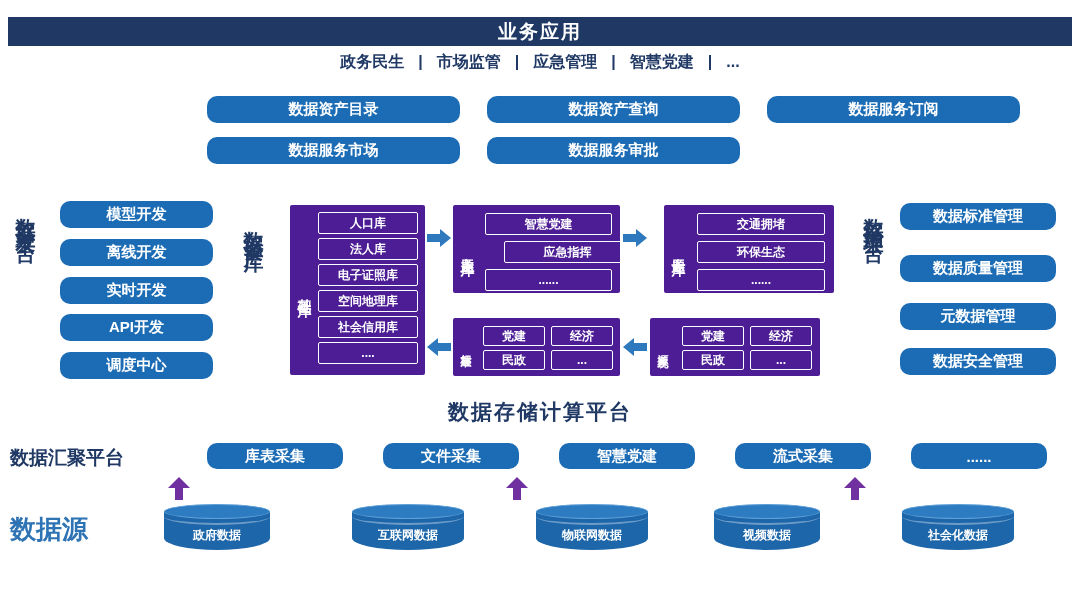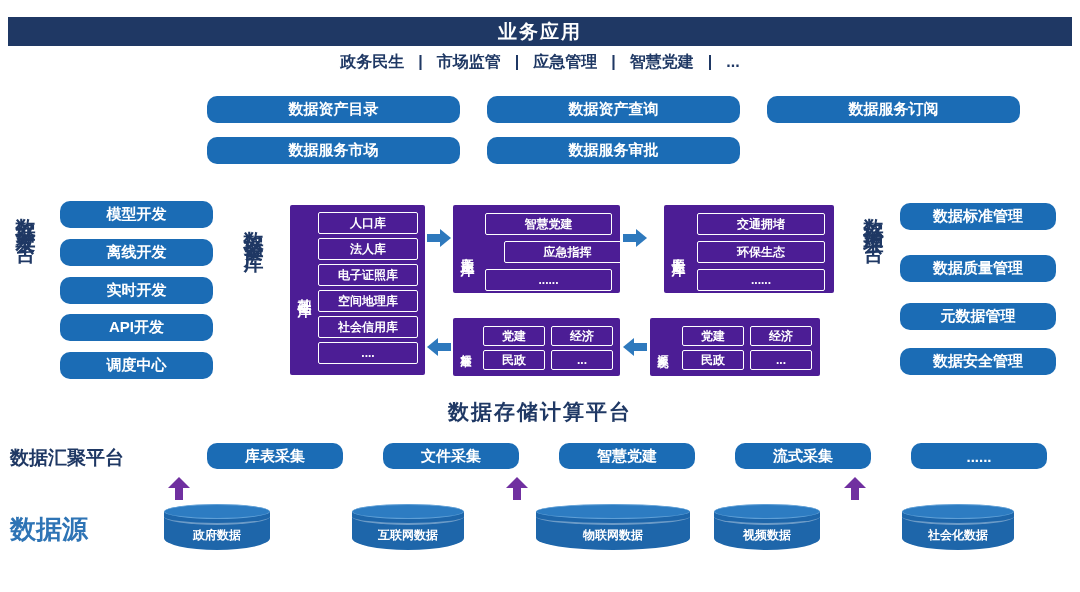"物联网数据" div.cyl { padding-left: 42px -> none }
